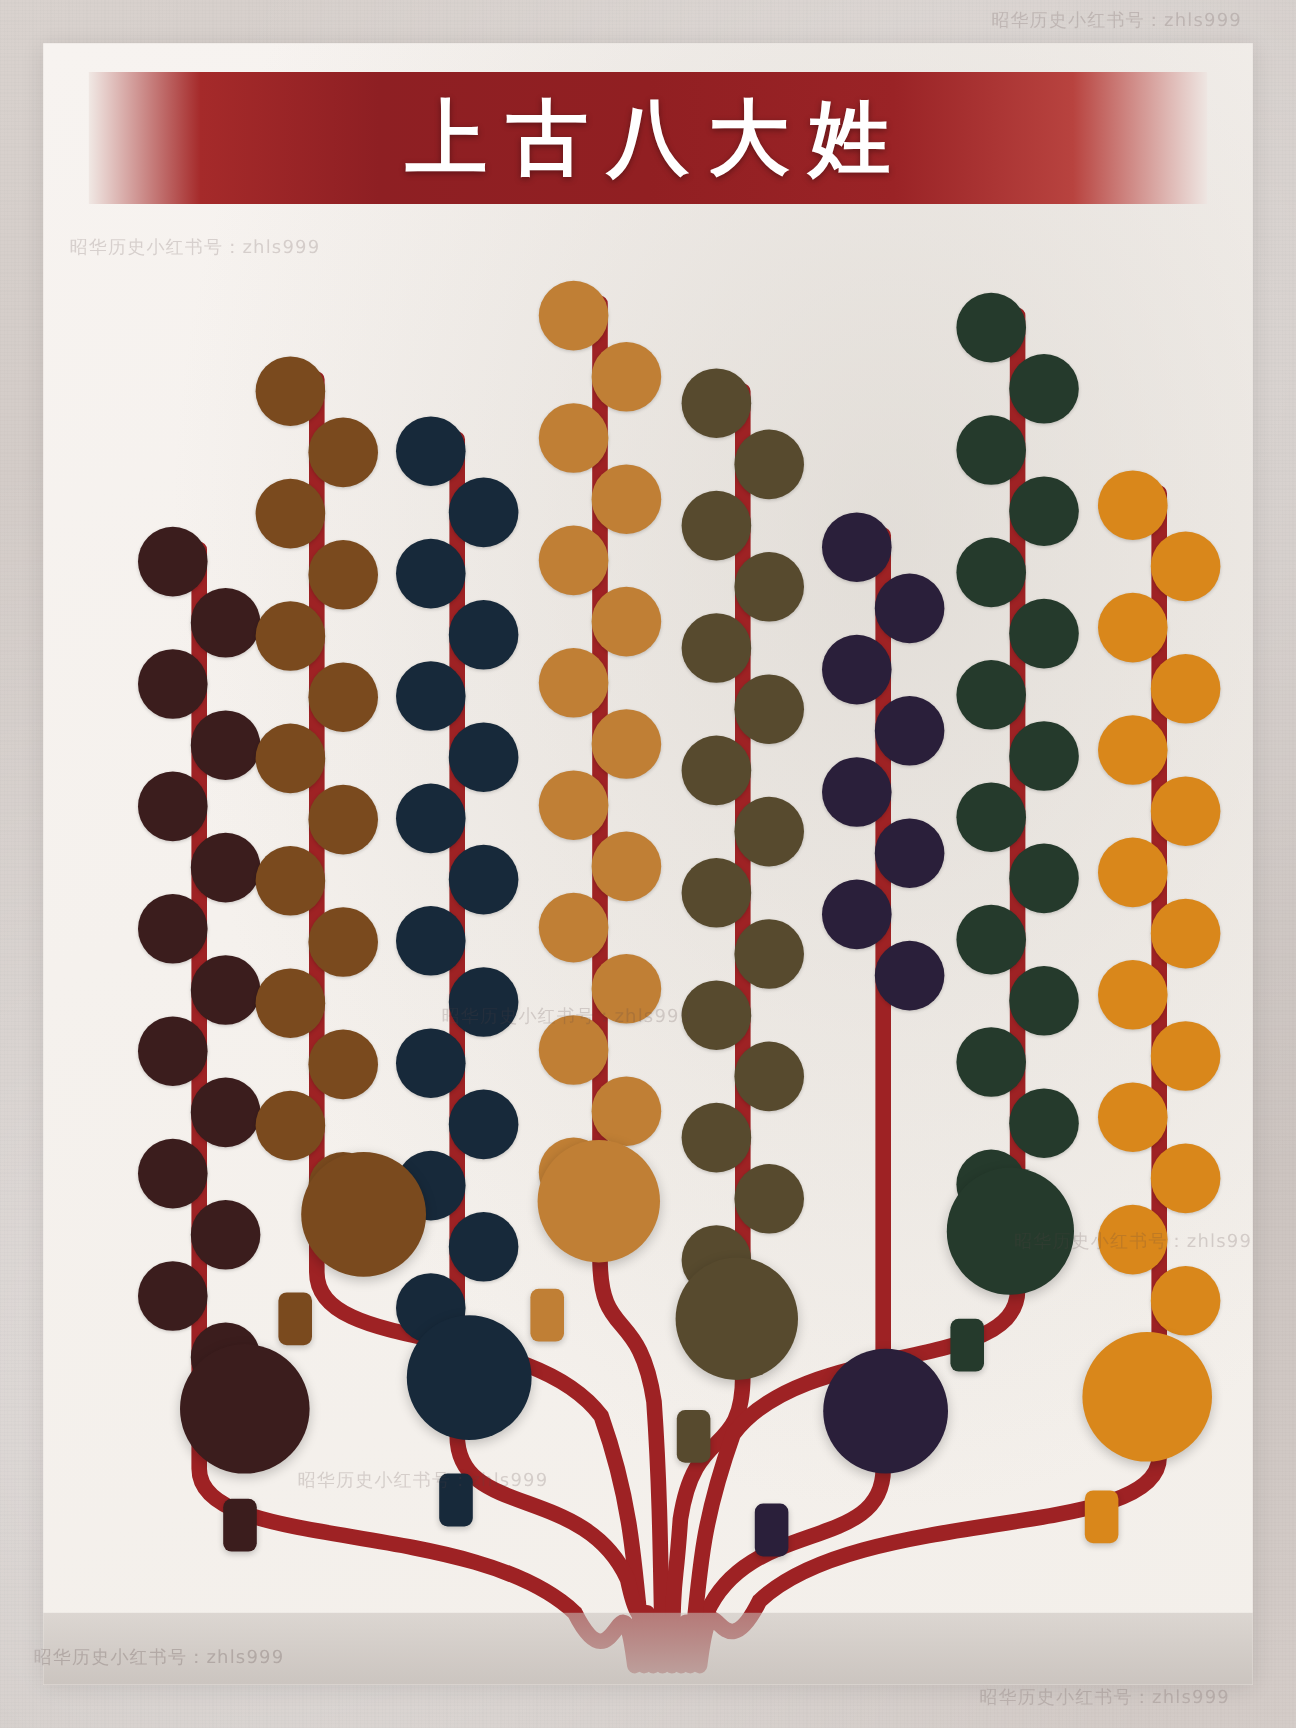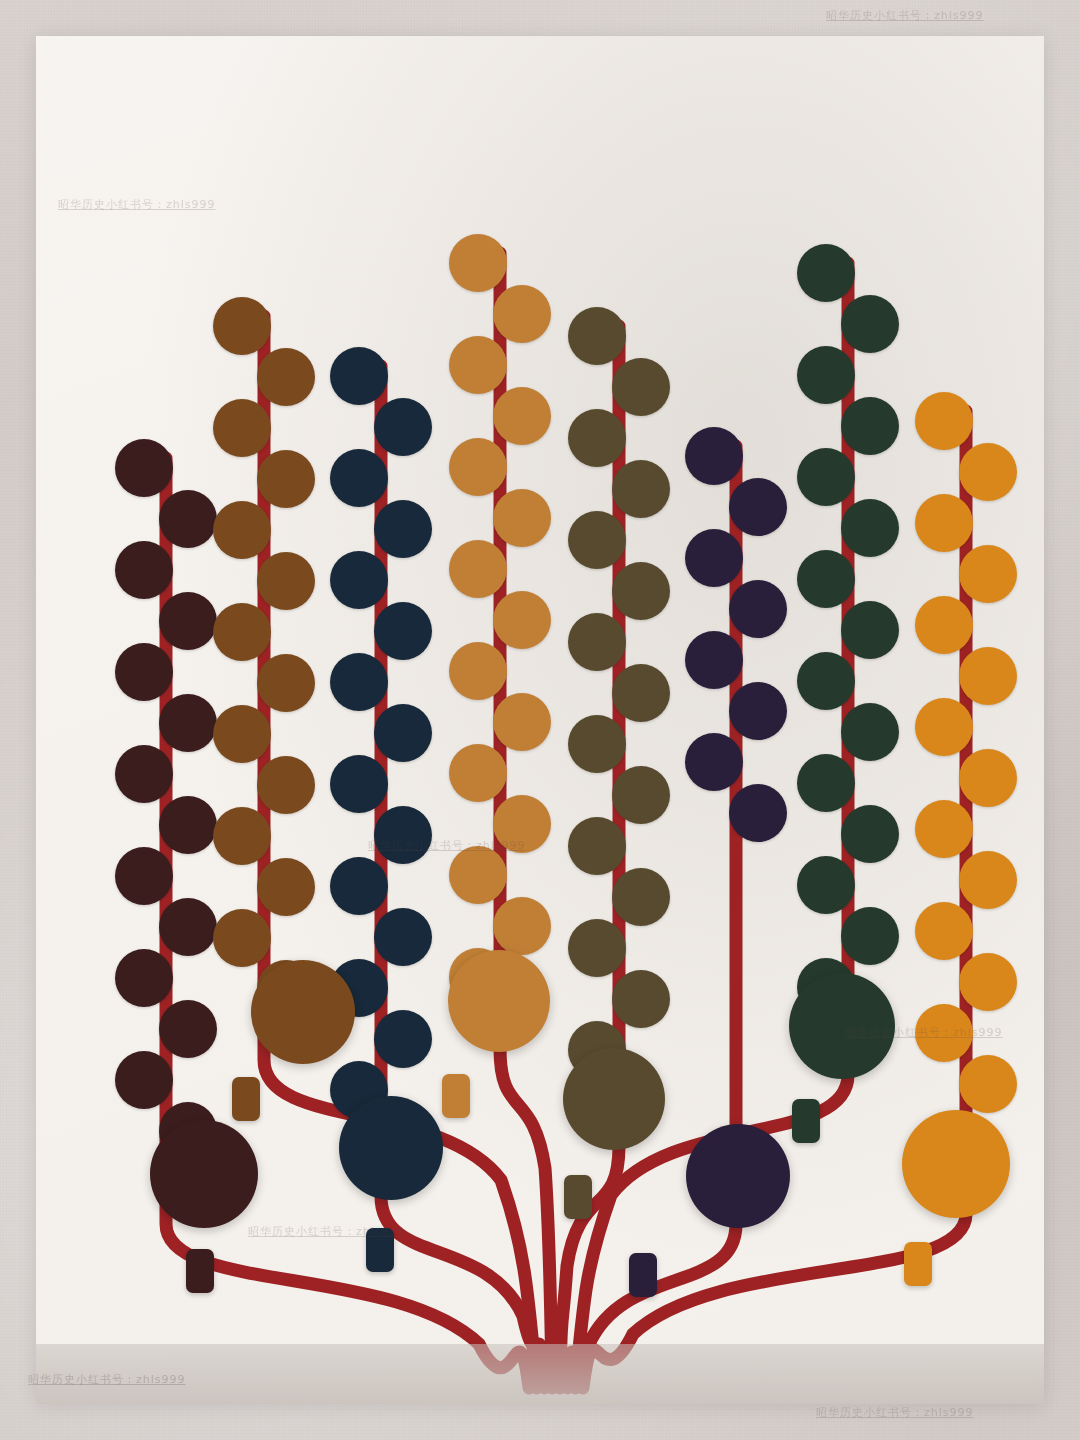"昭华历史小红书号：zhls999" .wm { font-size: 11px -> 15px; text-decoration: underline -> none }
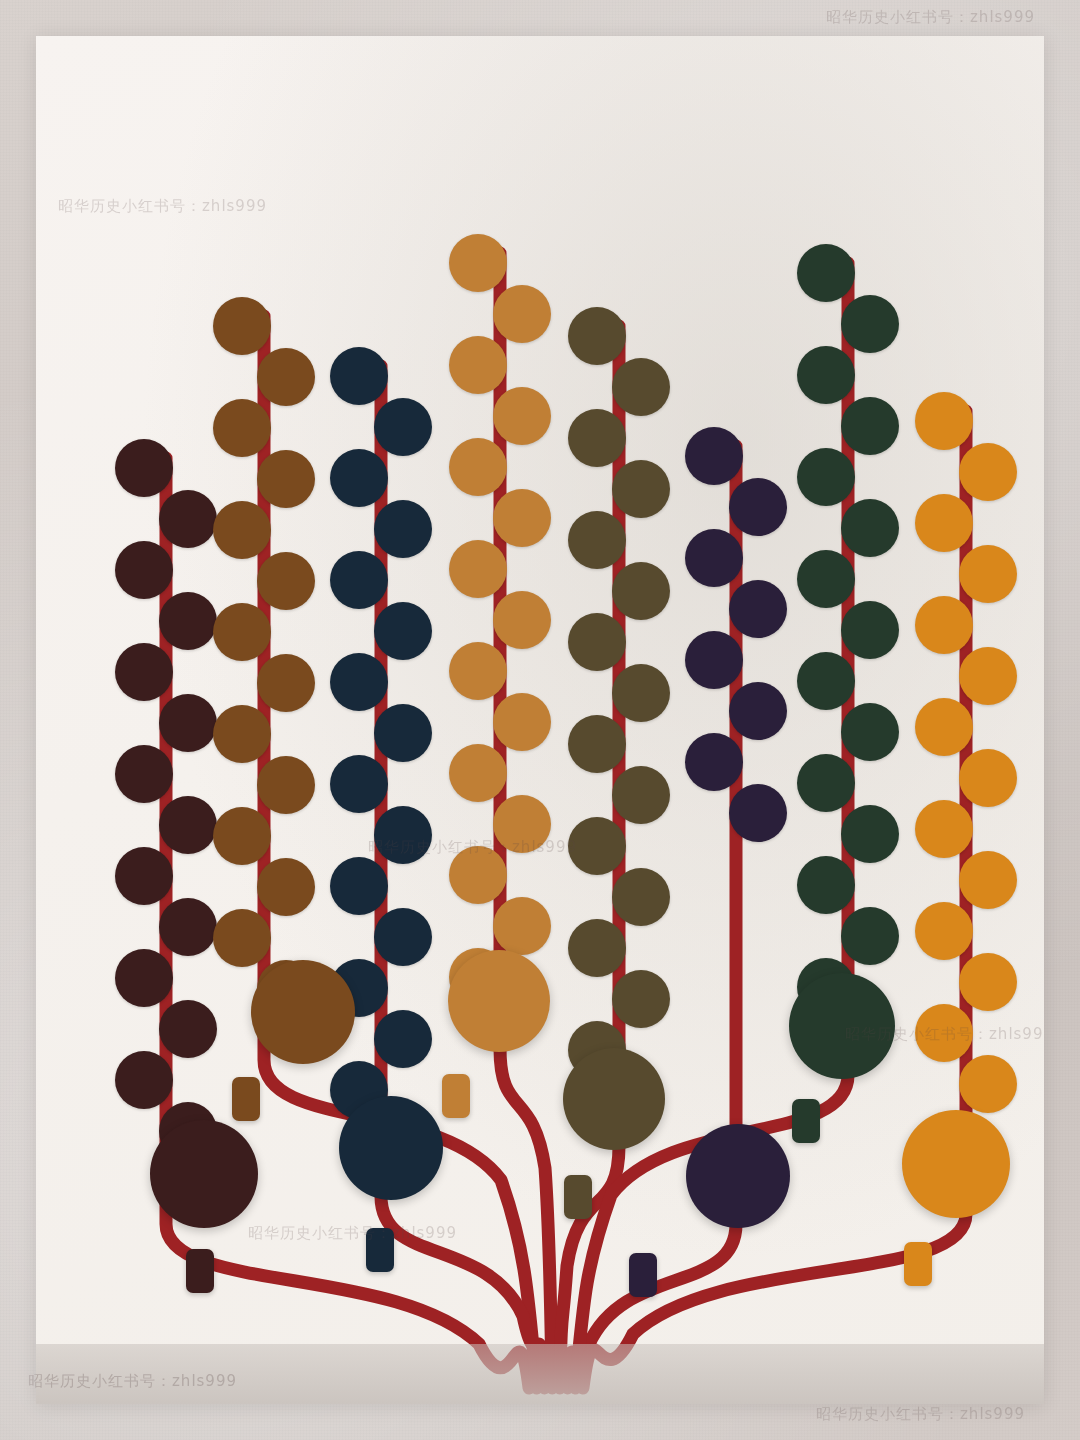"上古八大姓" div { html: none -> <div> <div>上古八大姓</div> </div> }
